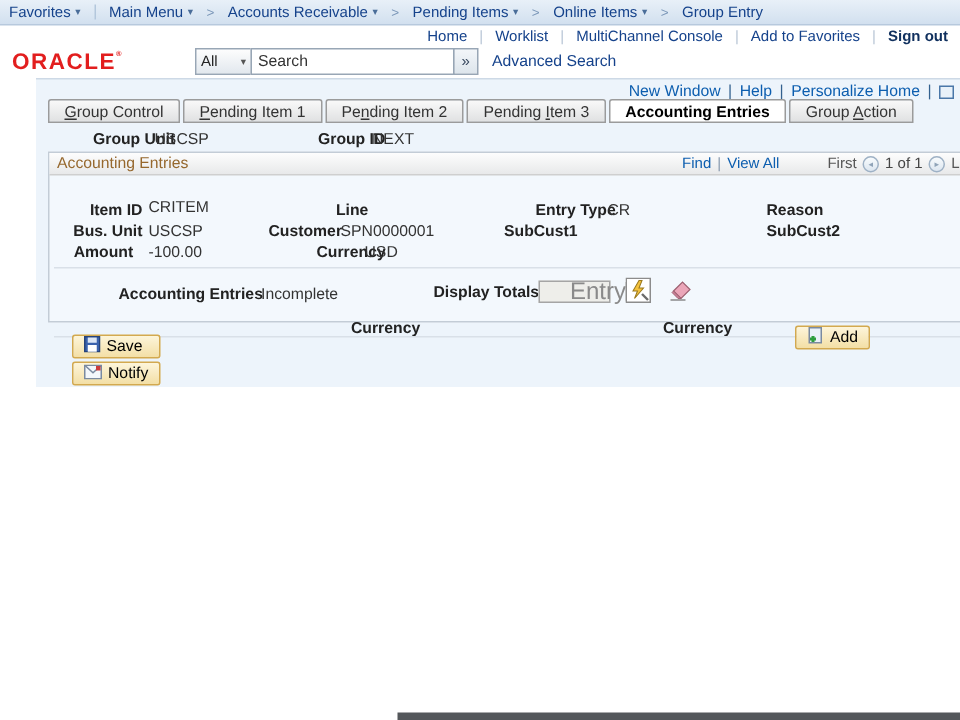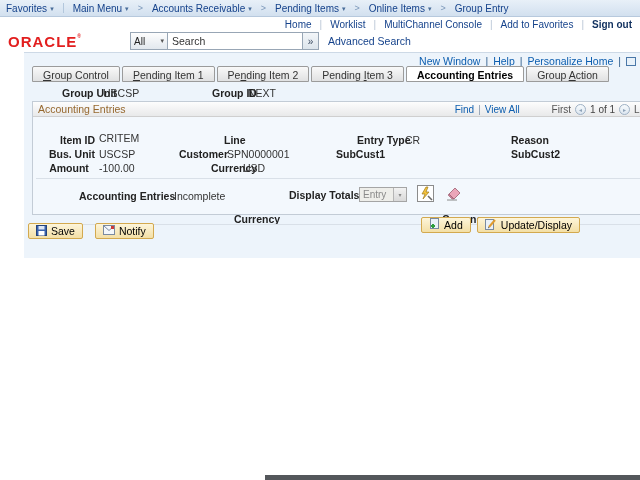"Entry" .dt-select .txt { font-size: 10px -> 16px; padding-left: 3px -> 20px }
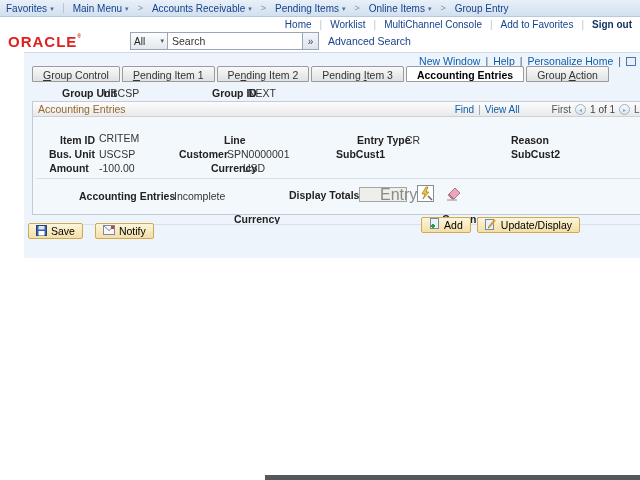"Save" .btn-left-group { flex-direction: none -> column; gap: 12px -> 2px; left: 4px -> 24px }
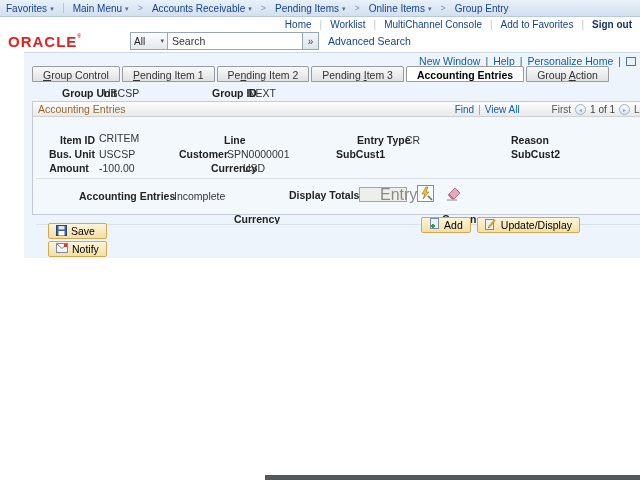"Update/Display" div.ps-btn { html: <div> <span> <svg> <rect></rect> <line></line> <polygon></polygon> </svg> </span> <span>Update/Display</span> </div> -> none }
